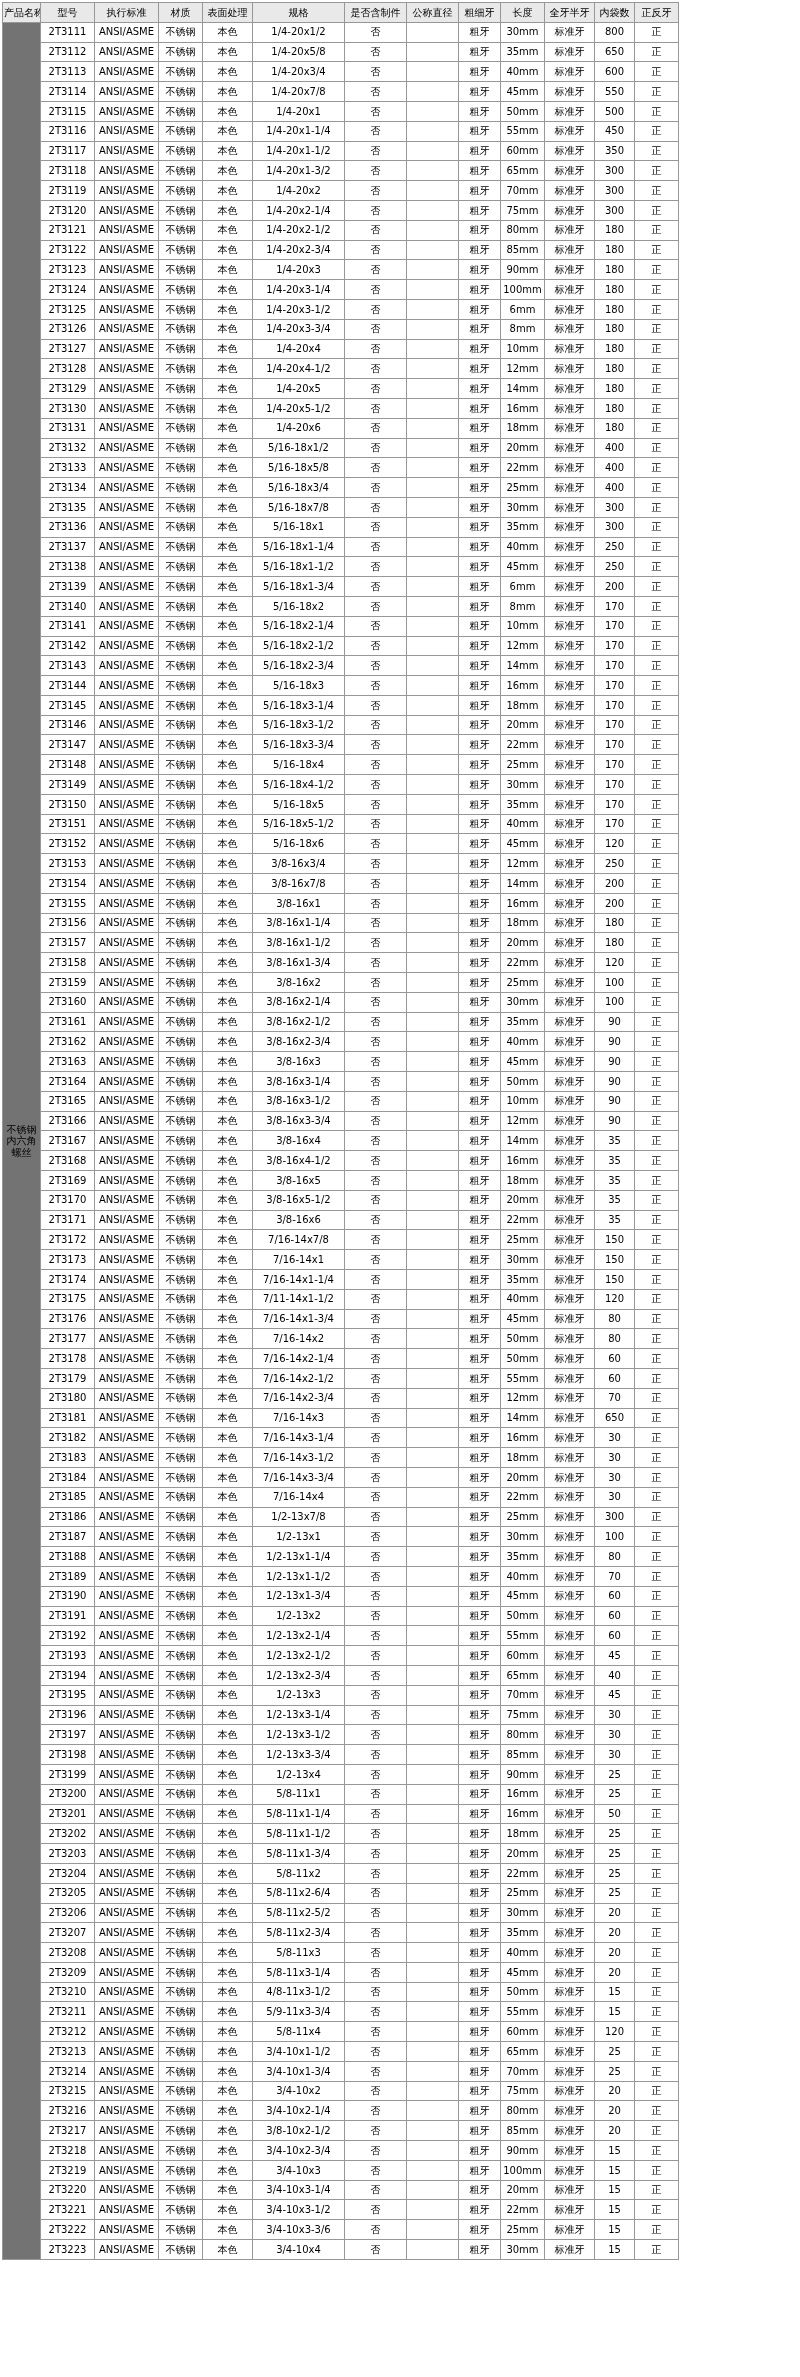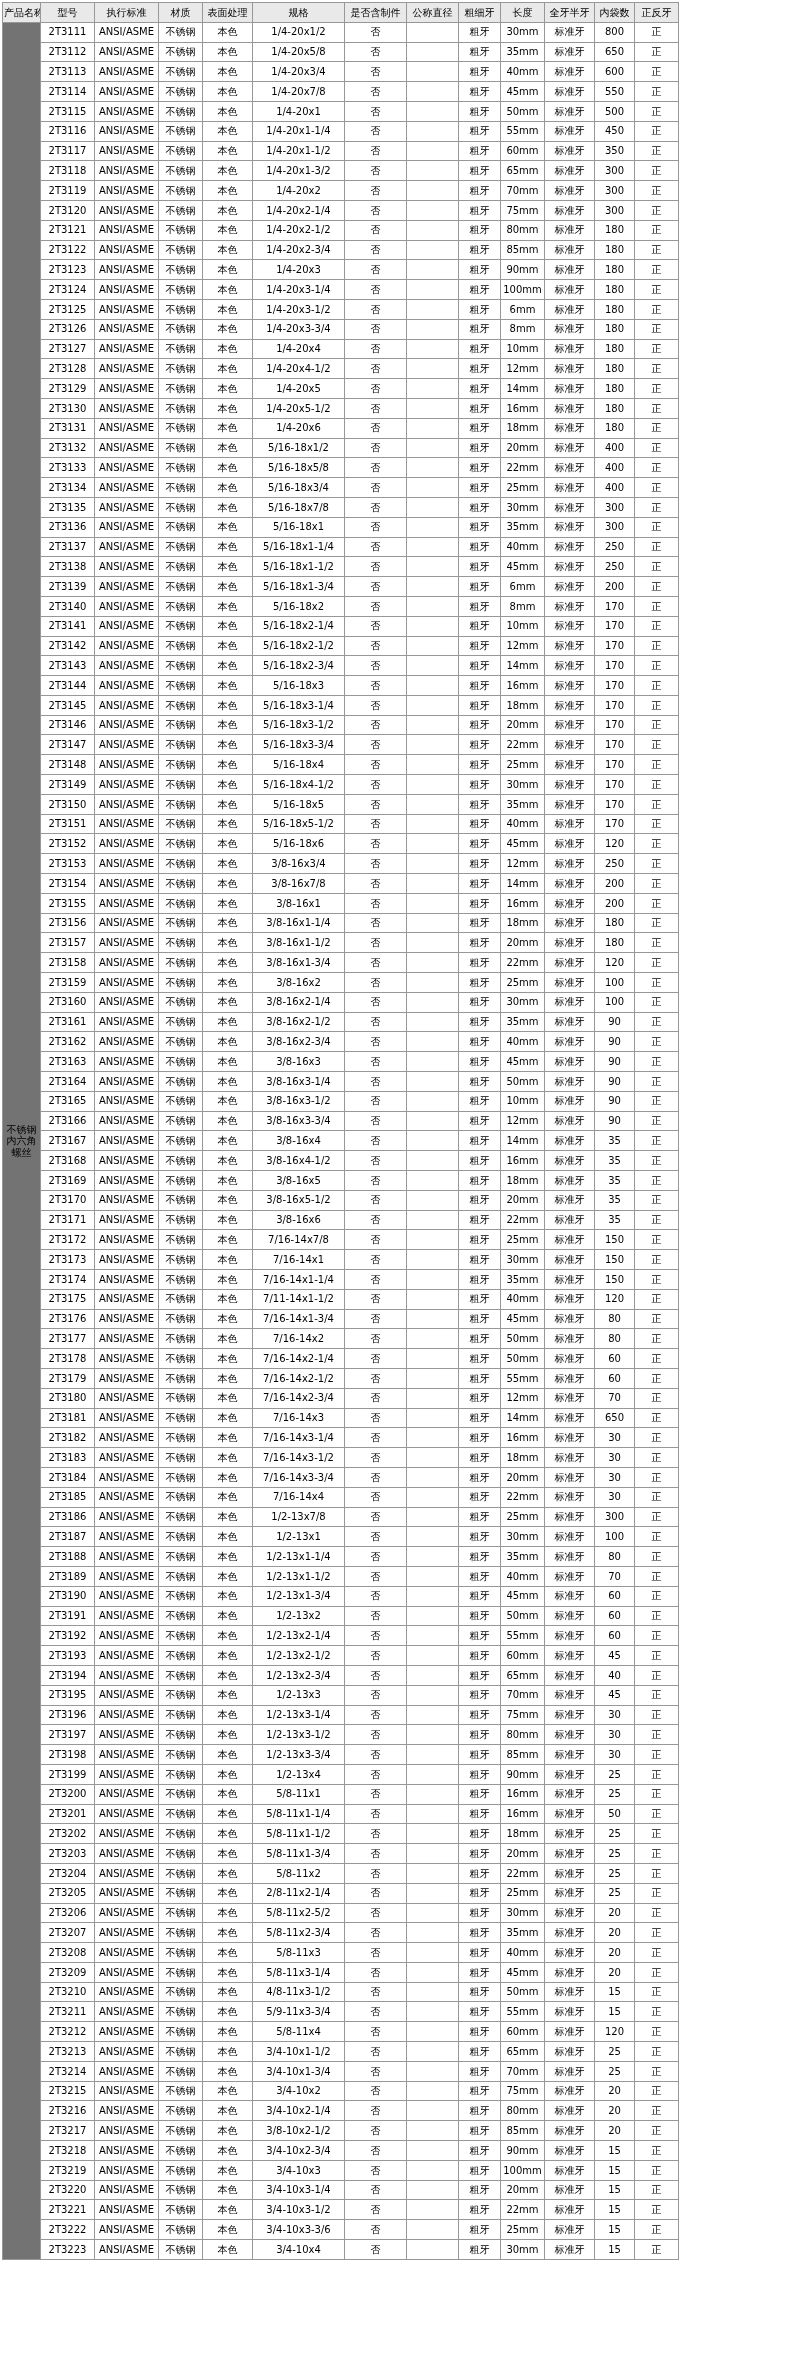"2/8-11x2-1/4" td { text: 2/8-11x2-1/4 -> 5/8-11x2-6/4 }
